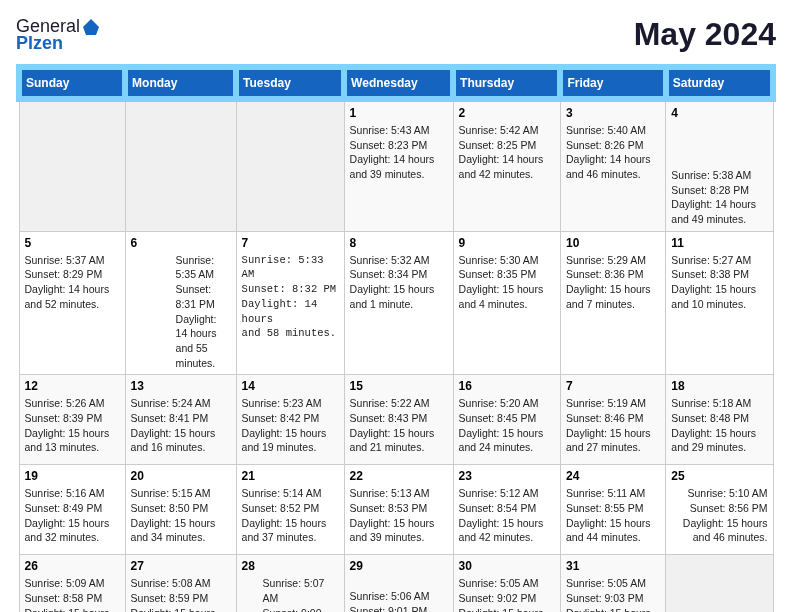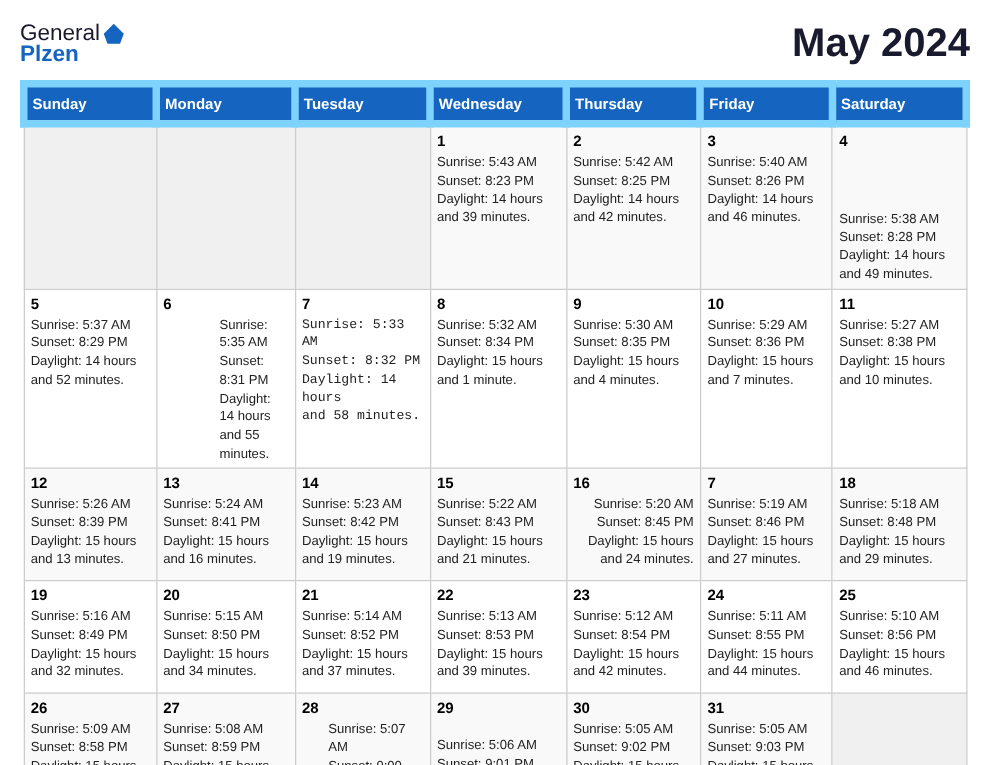"Sunrise: 5:20 AM" div.day-info { text-align: right -> none }
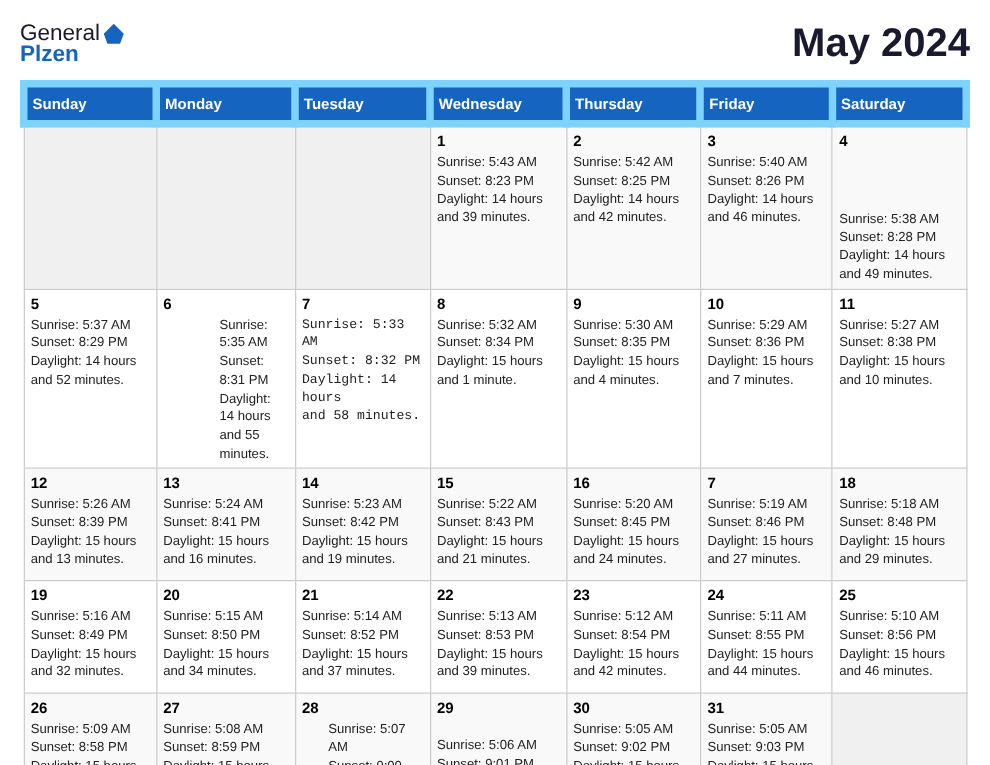"Sunrise: 5:10 AM" div.day-info { text-align: none -> right }
